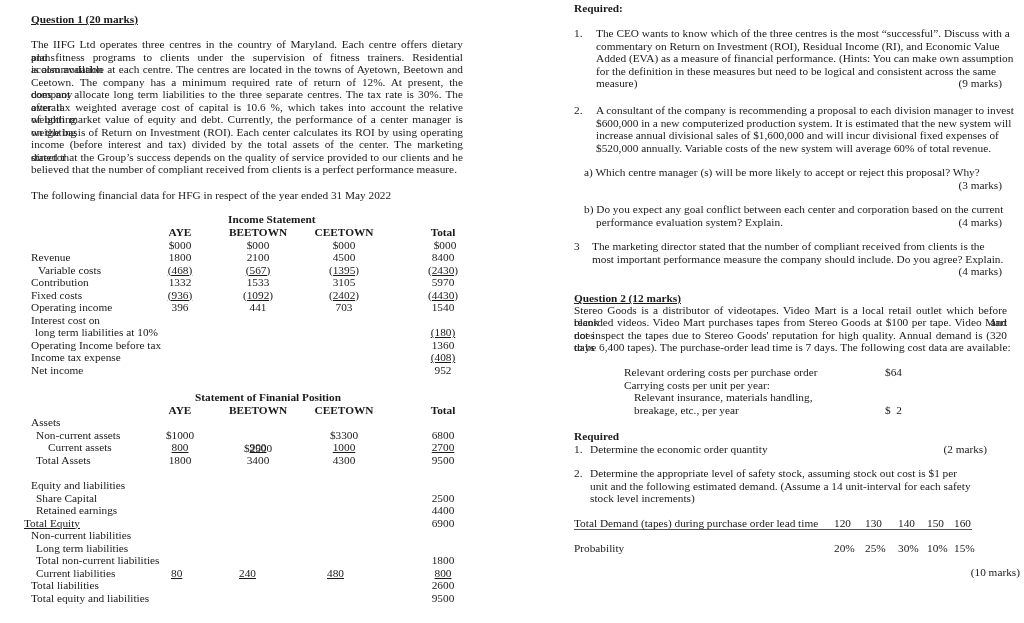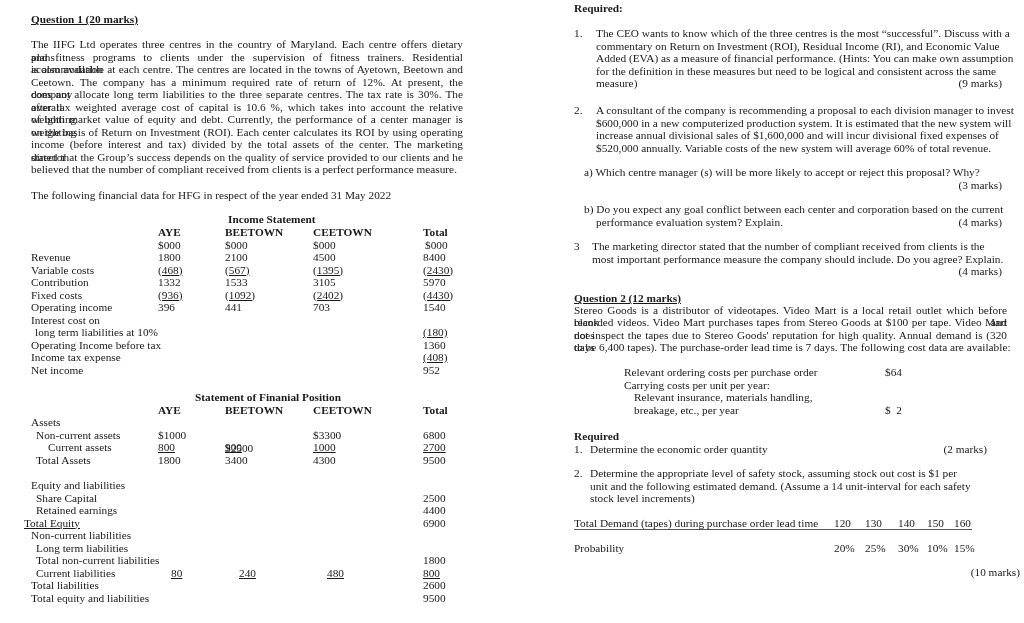"AYE" .c { text-align: left -> center }
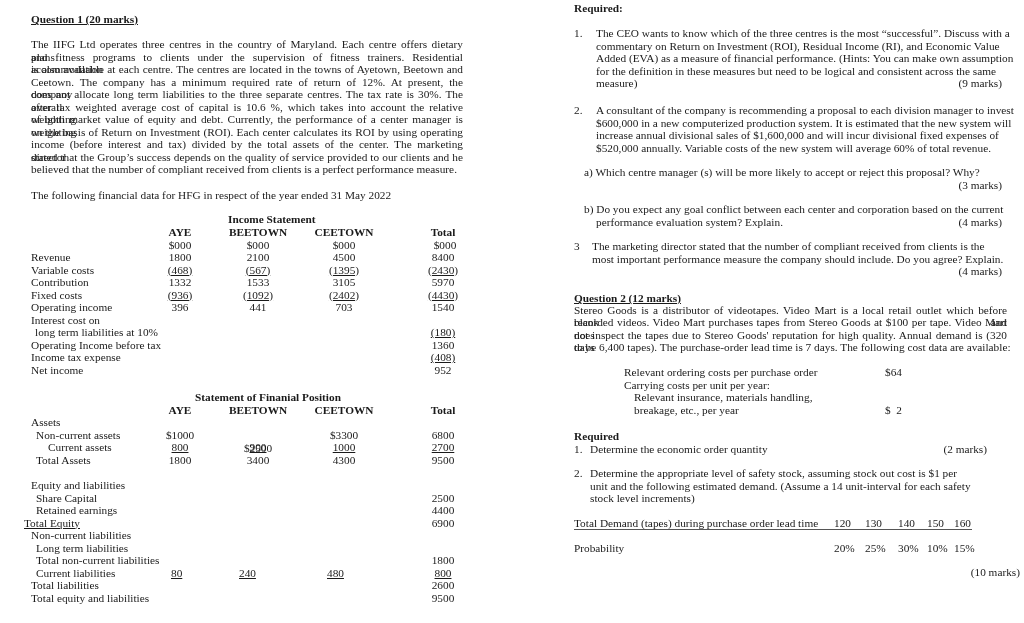"Variable costs" div.abs { left: 31px -> 38px }
